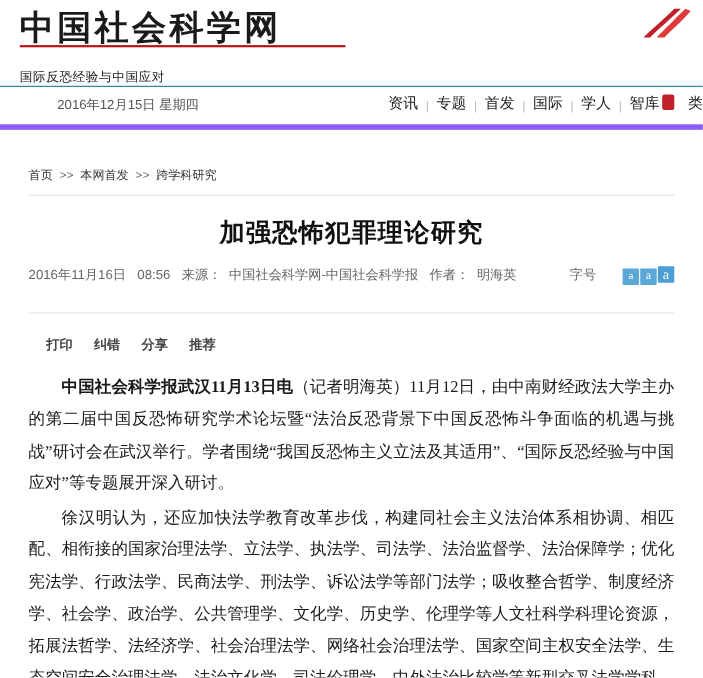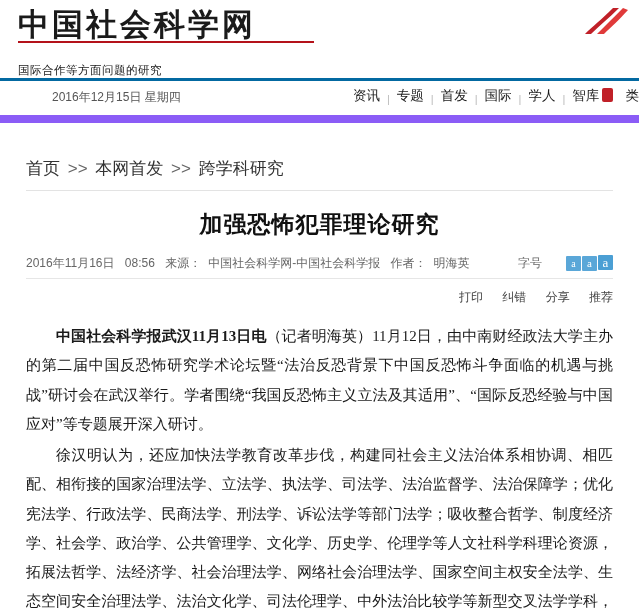"中国社会科学网" .masthead { border-bottom: 3px solid #0369a1 -> 1px solid #0369a1 }
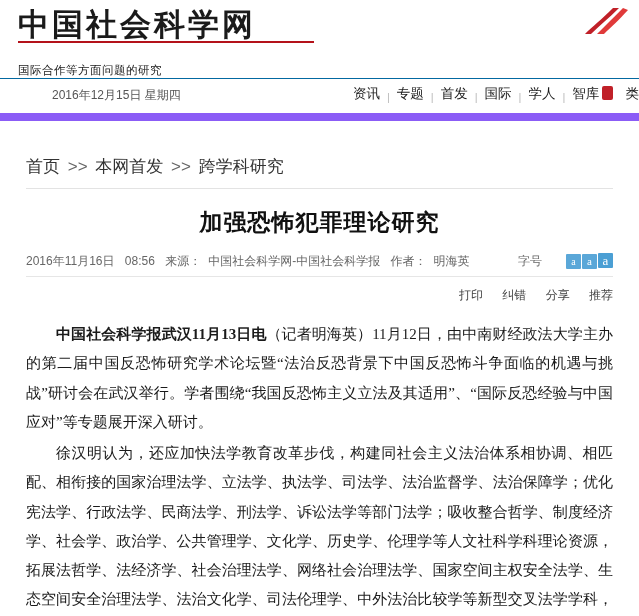"国际合作等方面问题的研究" div.logo-sponsor { text: 合作等方面问题的研究 -> 反恐经验与中国应对 }
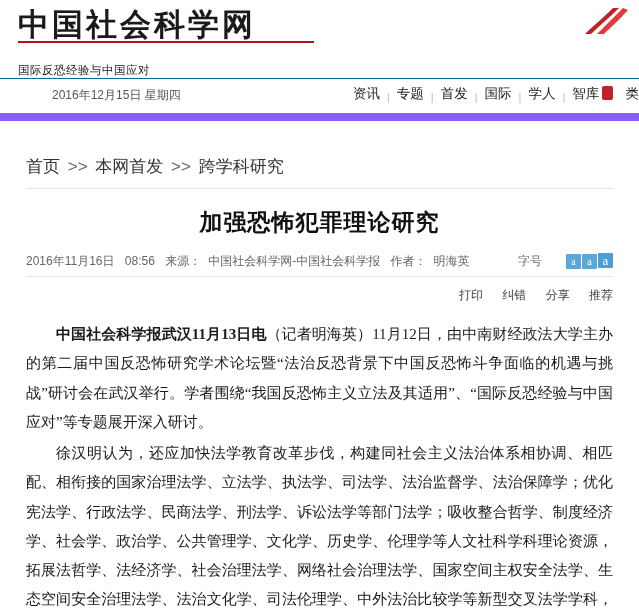"2016年12月15日 星期四" .navbar { border-bottom: 8px solid #8b5cf6 -> 5px solid #8b5cf6 }
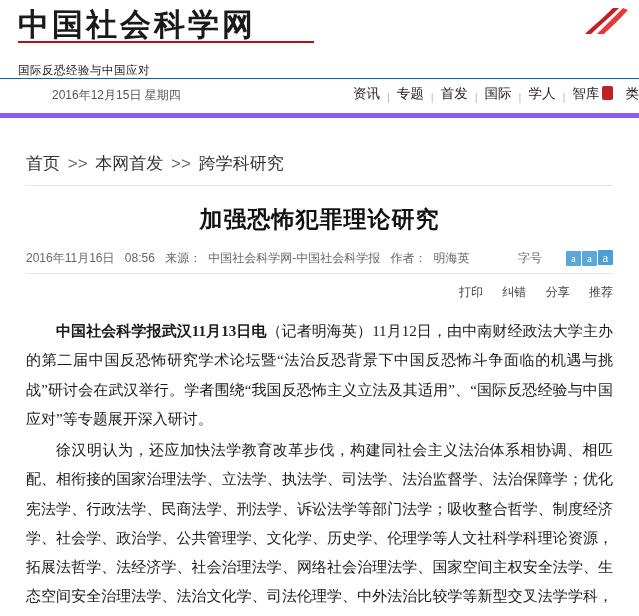"首页 >> 本网首发 >> 跨学科研究" .breadcrumb { font-size: 17px -> 11px }
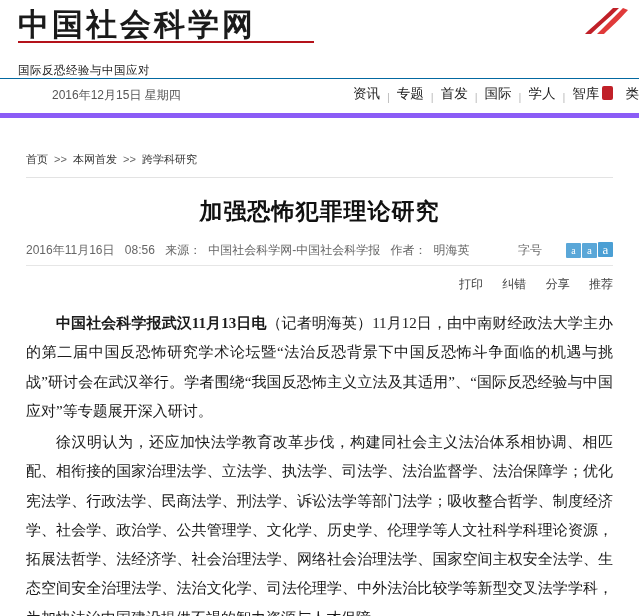"2016年11月16日 08:56 来源： 中国社会科学网-中国社会科学报" .meta-row { padding-bottom: 6px -> 25px }
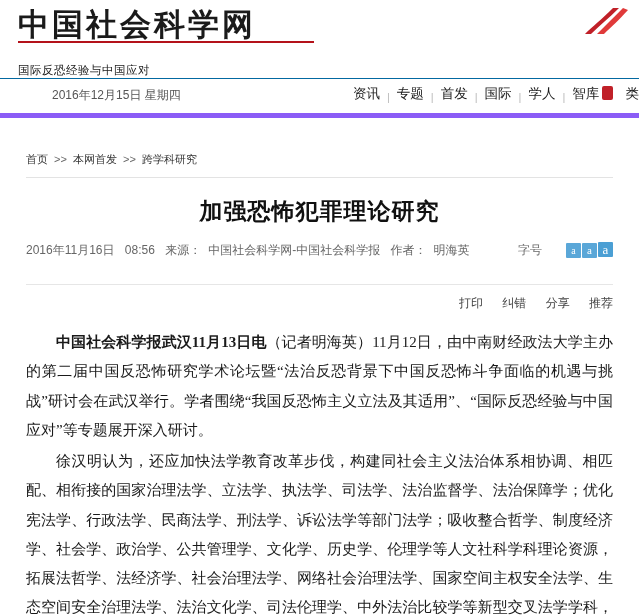"打印 纠错 分享 推荐" .tools-row { font-weight: none -> bold; margin-top: 10px -> 20px; text-align: right -> none }
